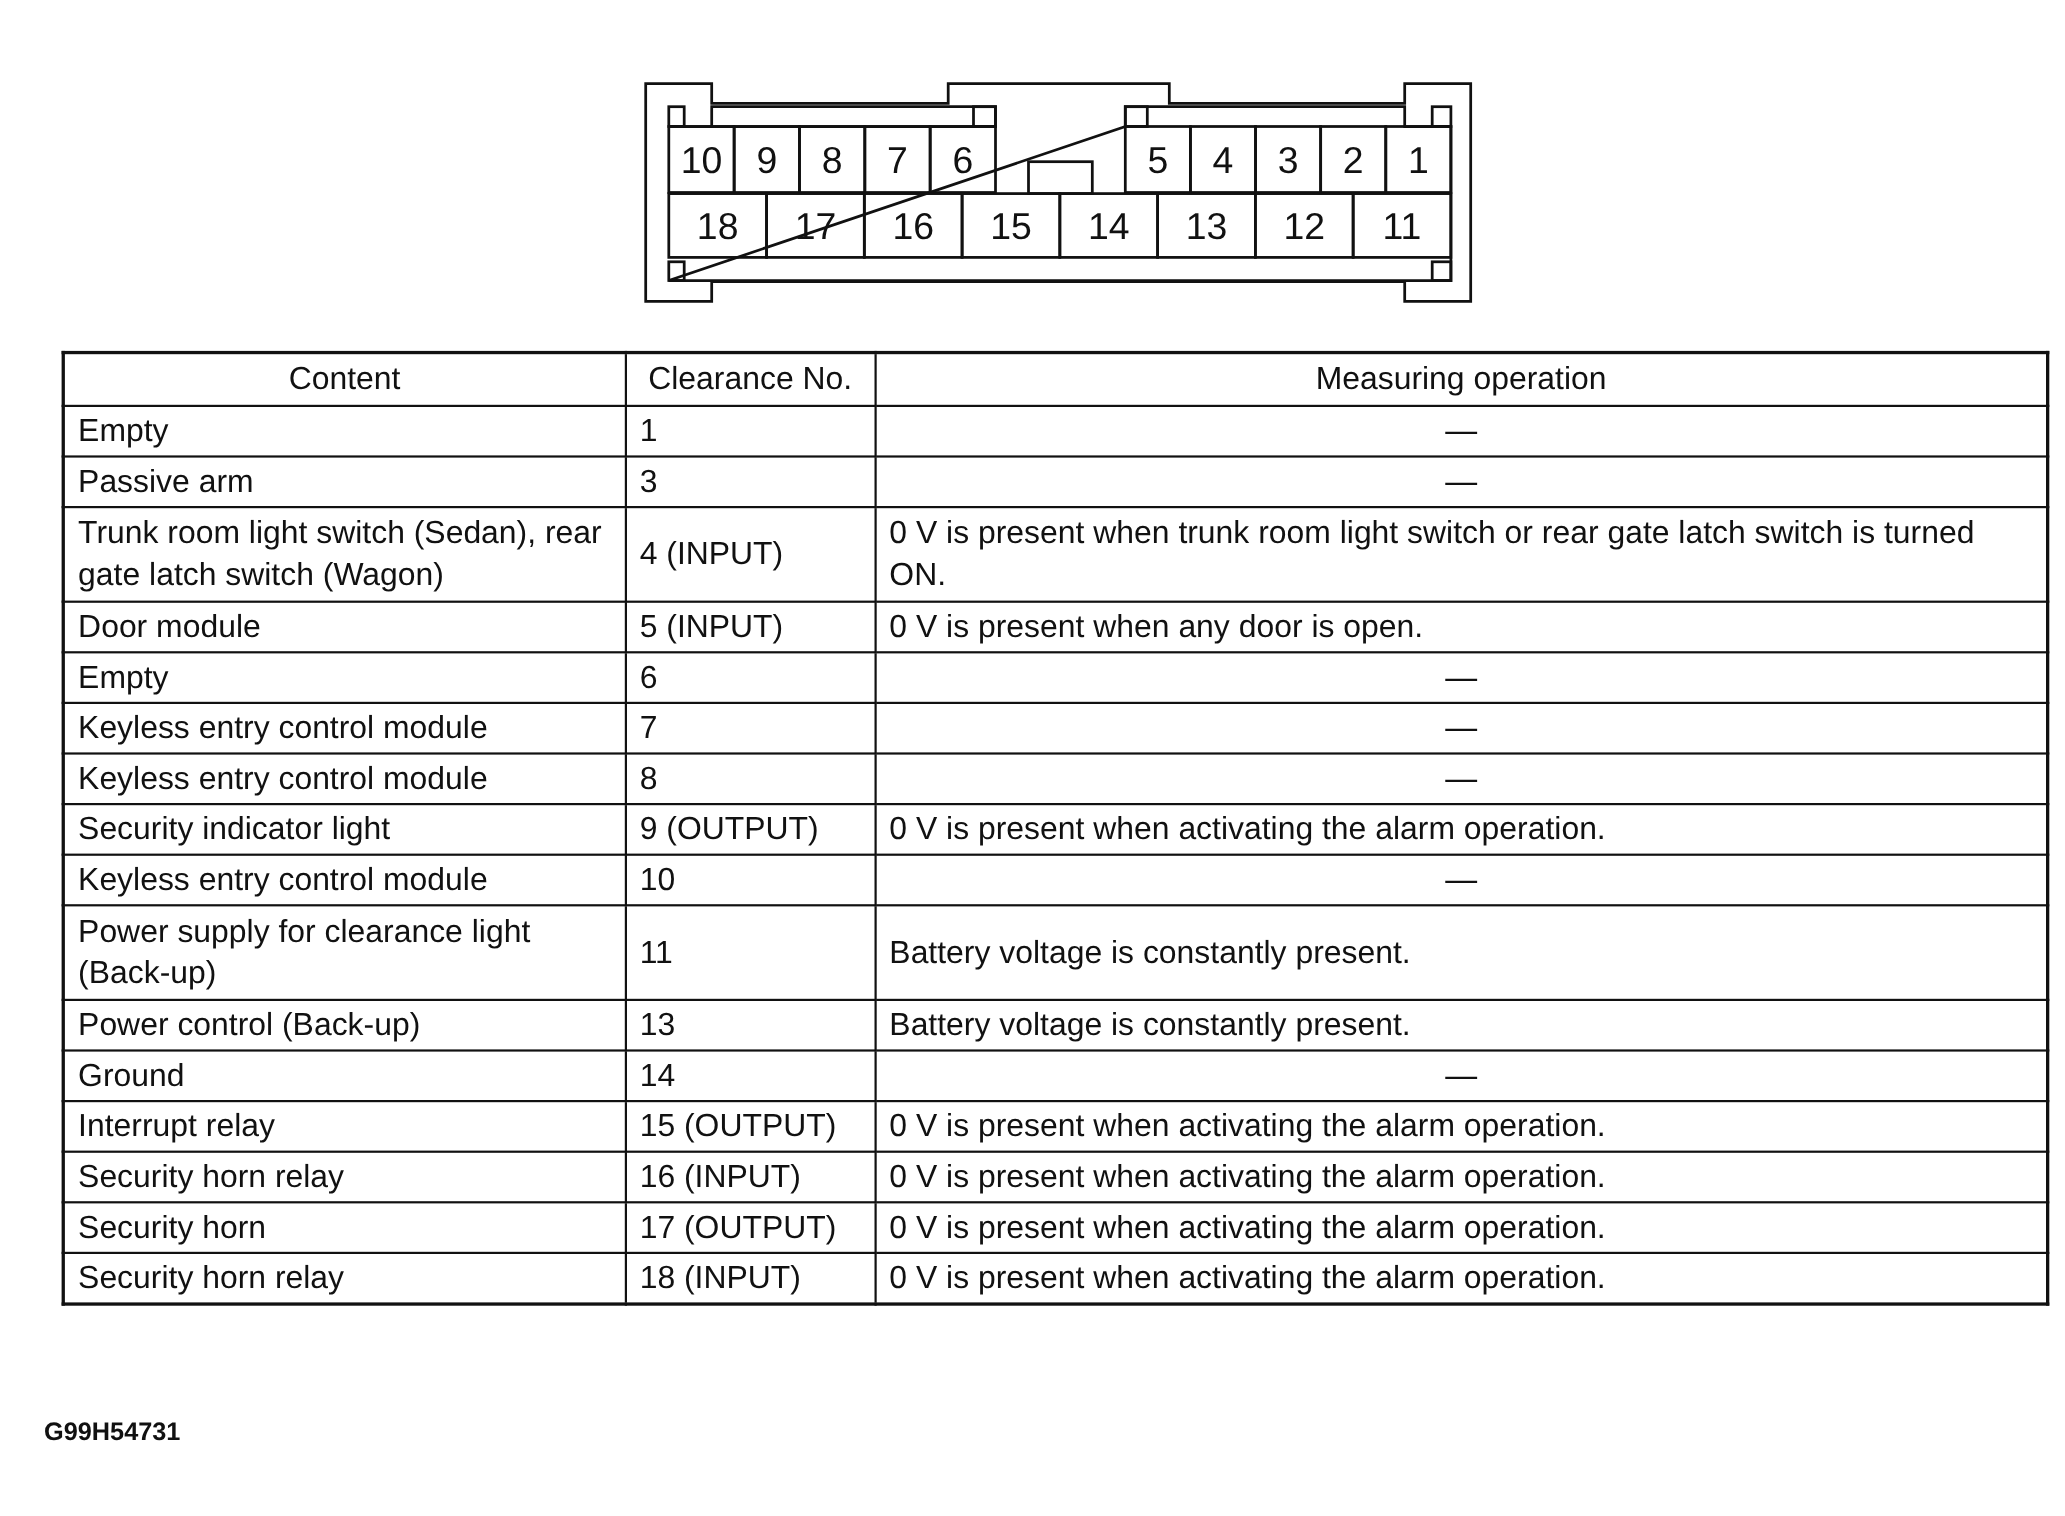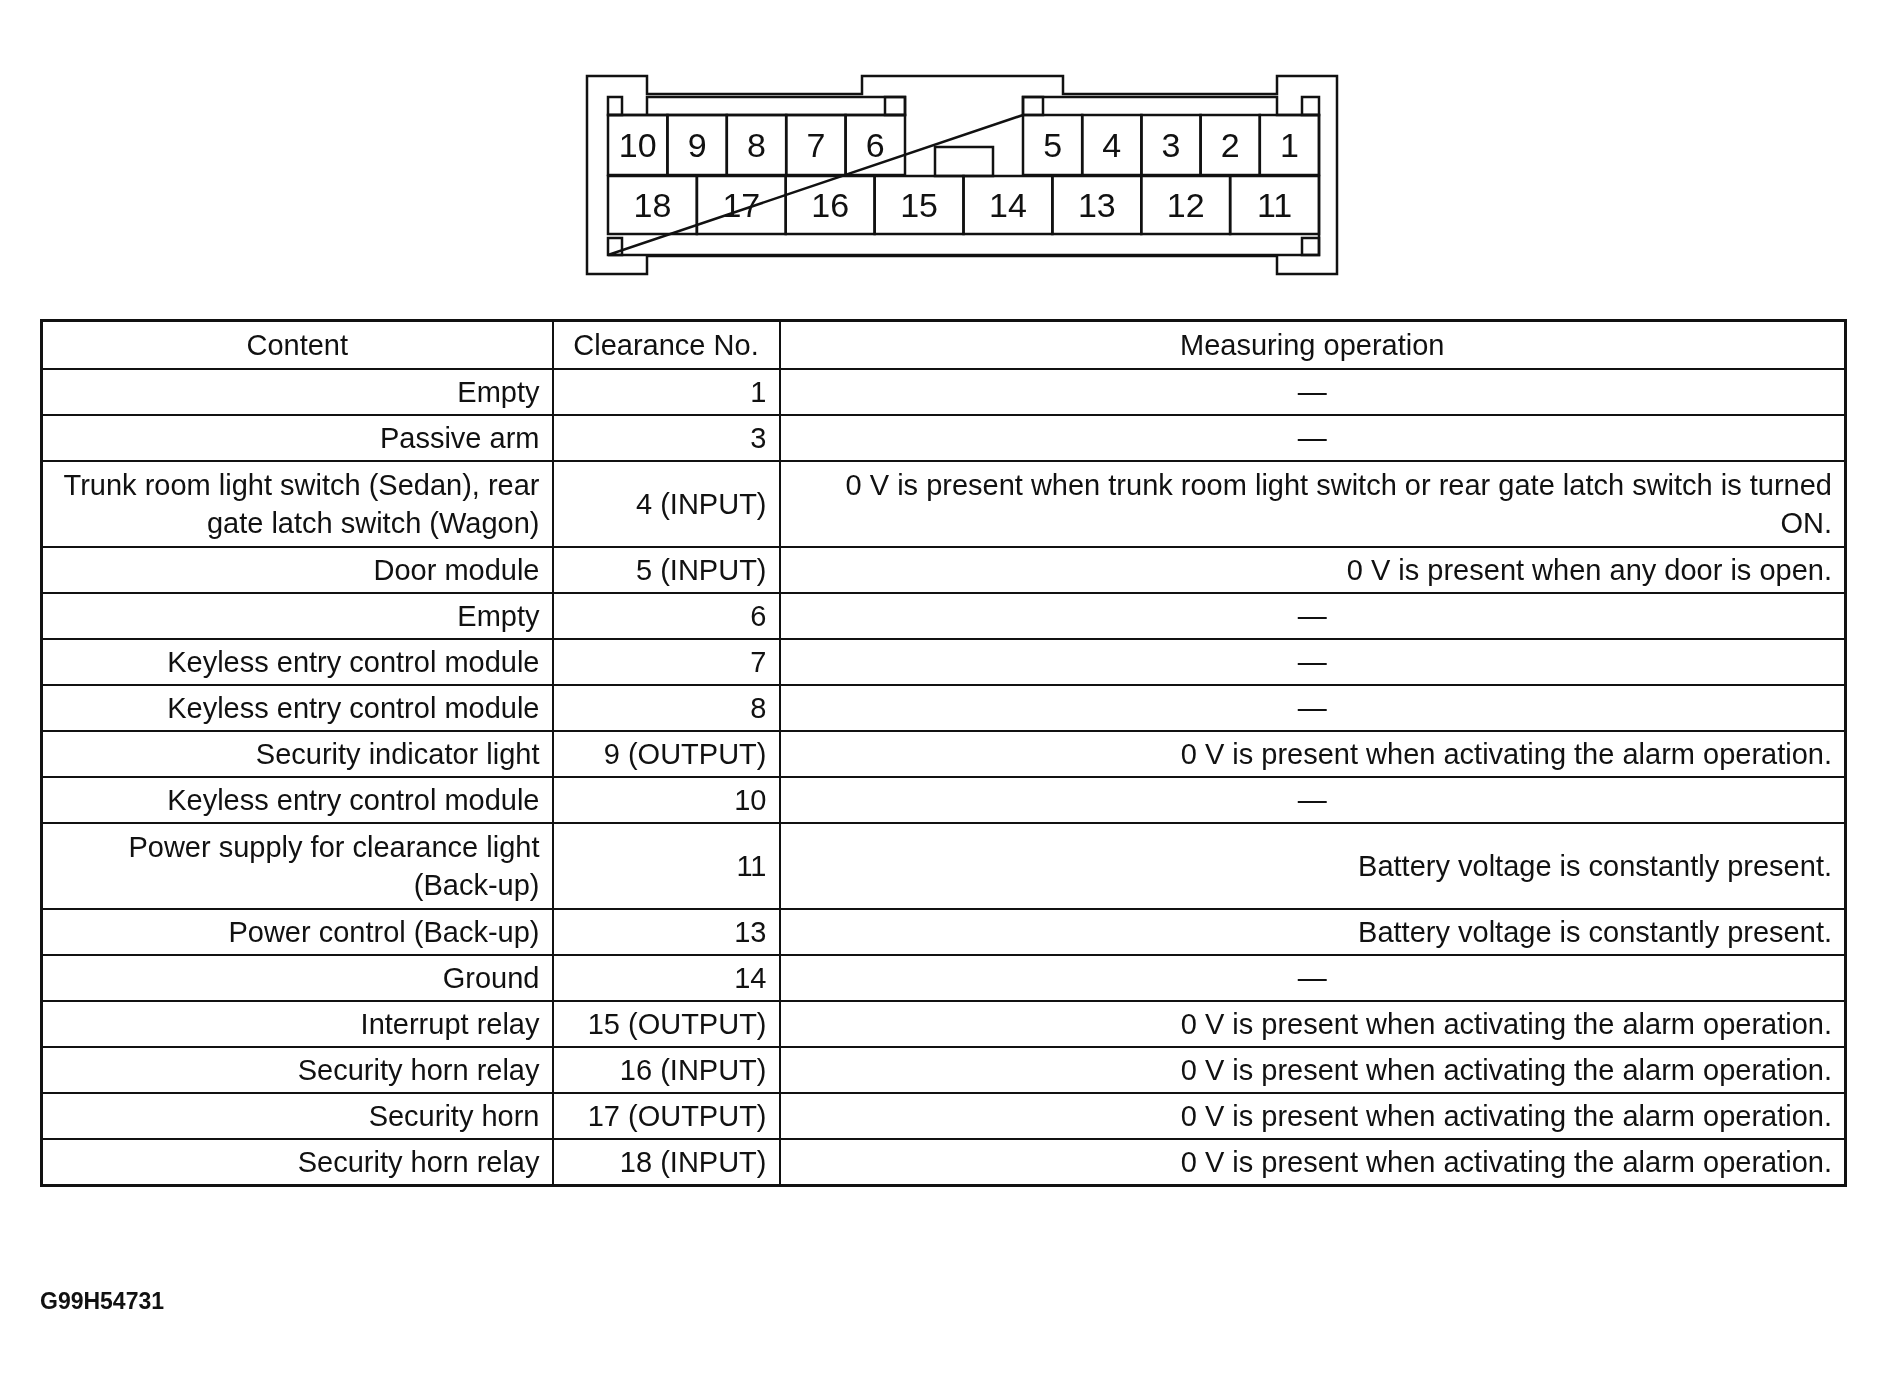"Content" .tbl { left: 40px -> 56px }
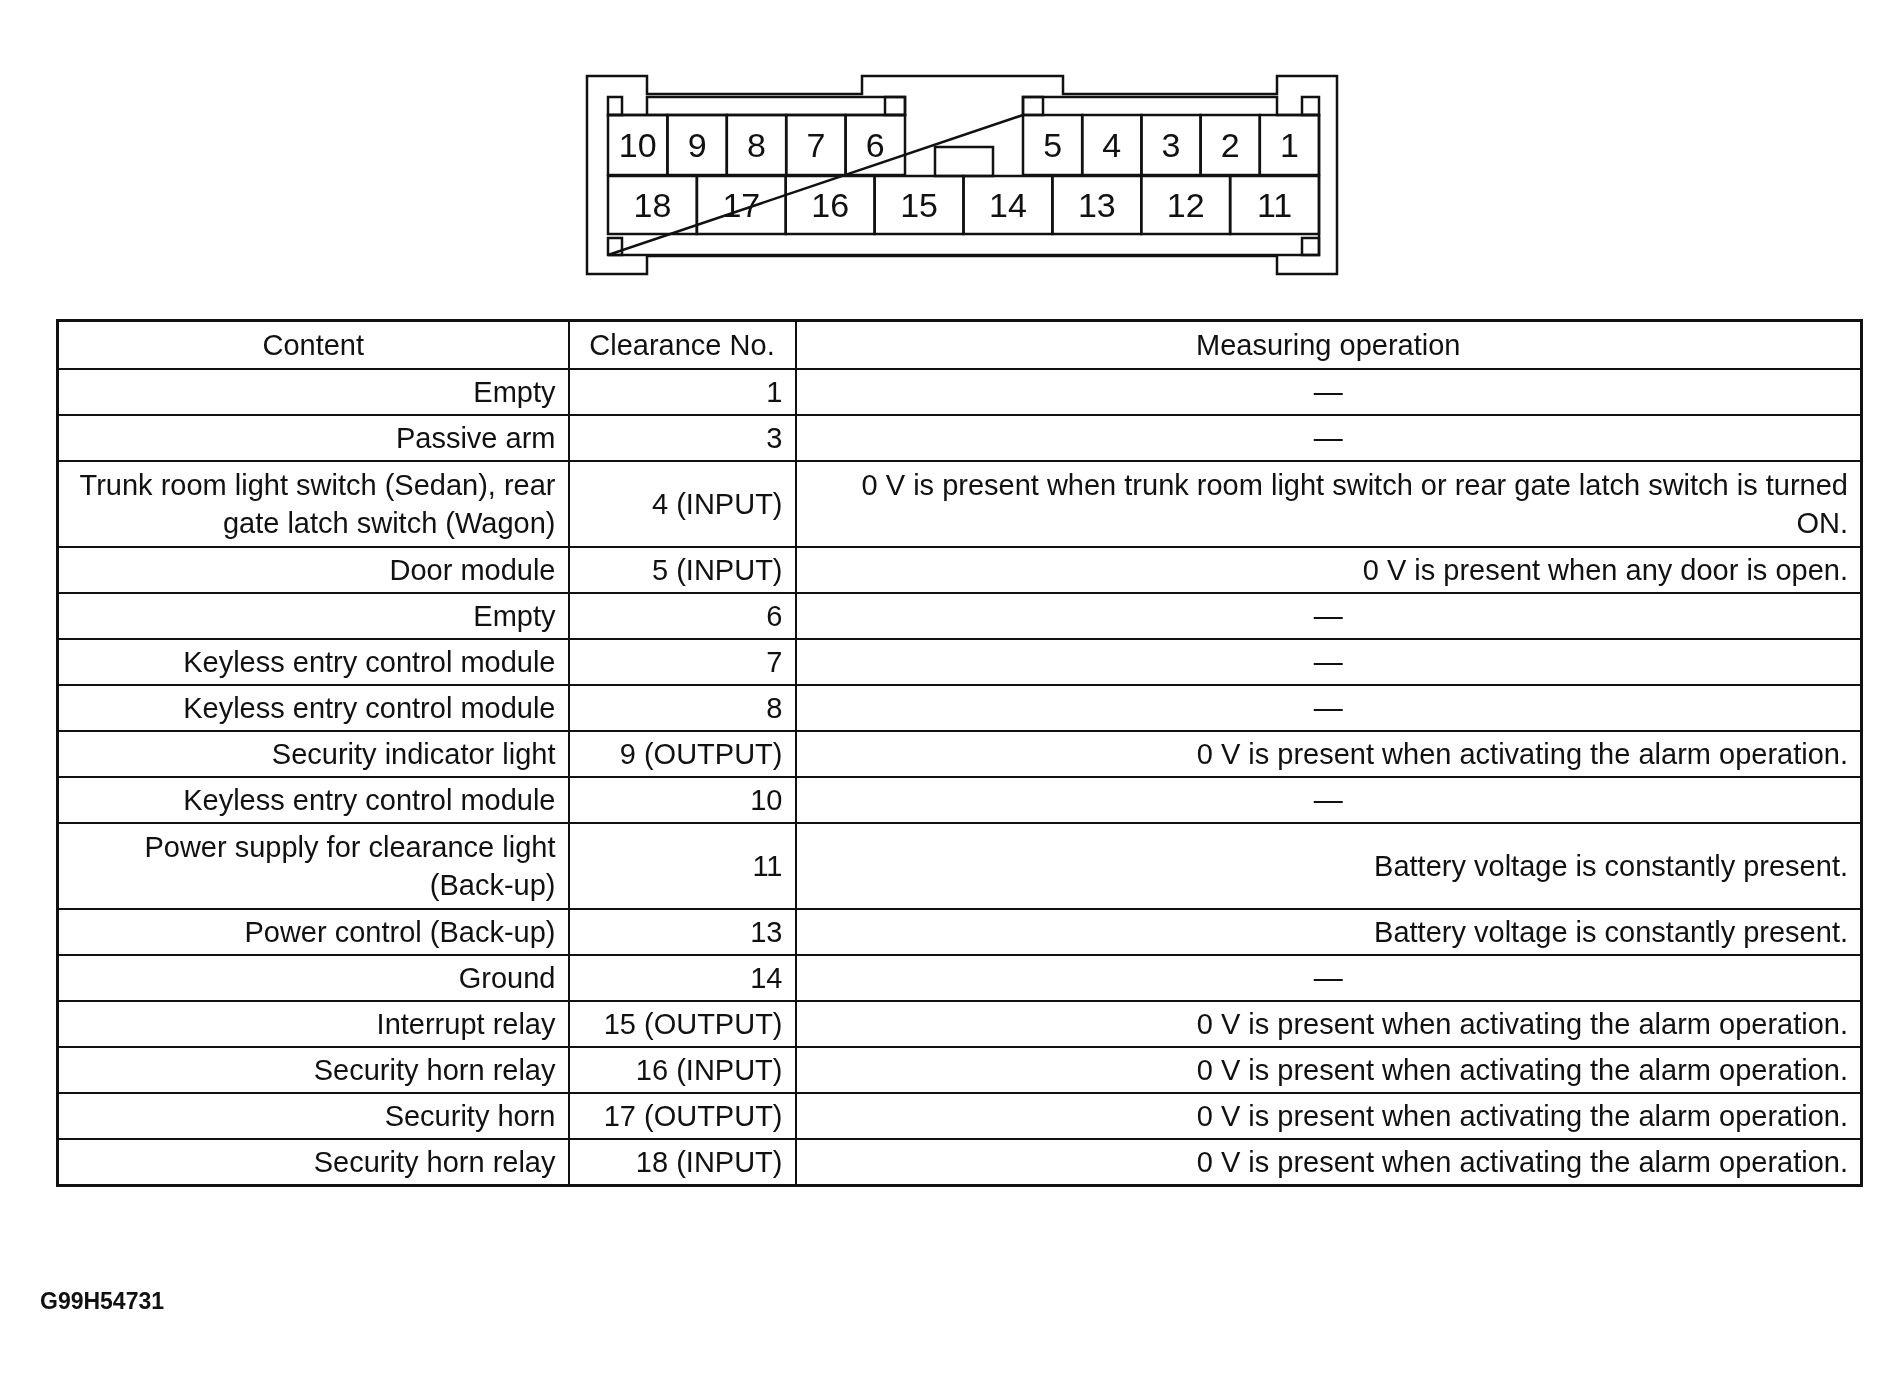"Empty" .tbl td, .tbl th { text-align: right -> left }
